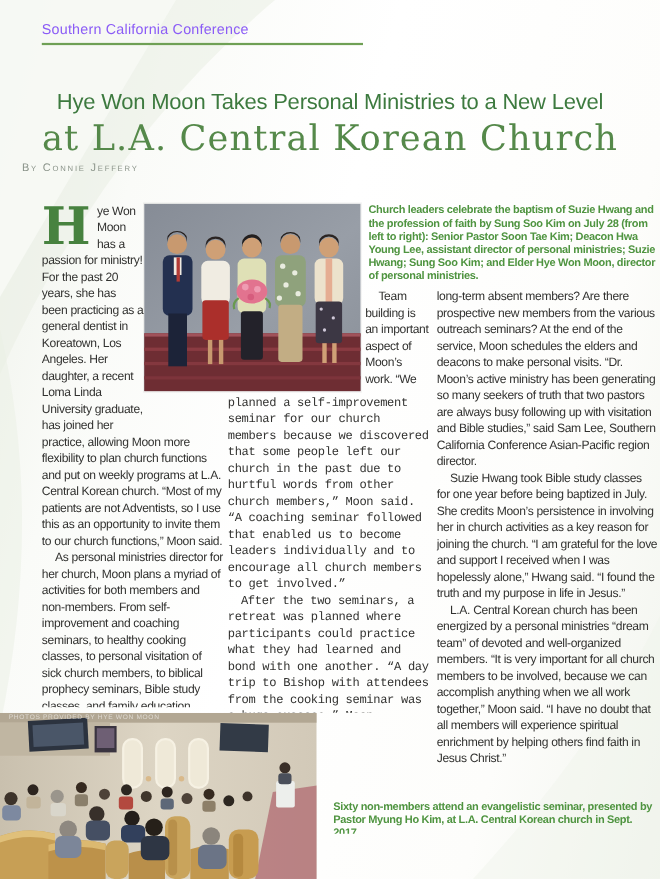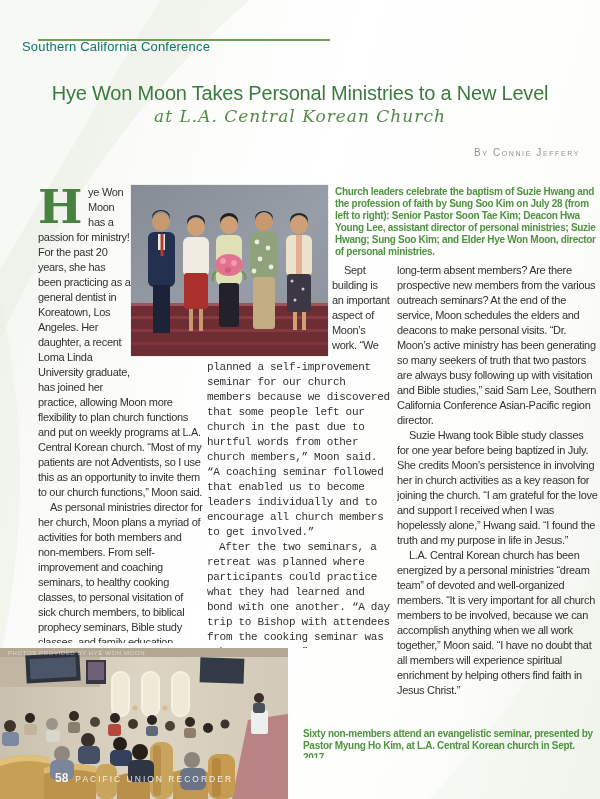"Southern California Conference" .eyebrow { color: #0f766e -> #8b5cf6; left: 22px -> 38px; margin-top: 20px -> none }
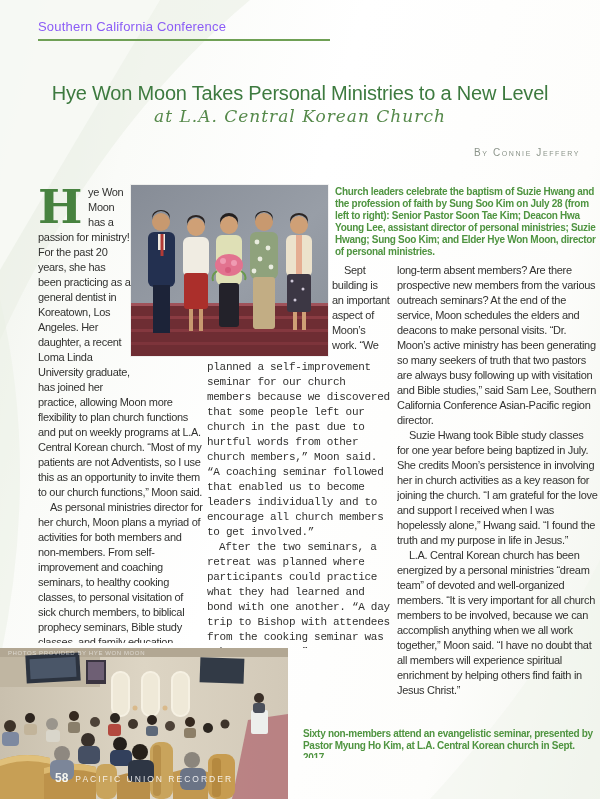"at L.A. Central Korean Church" .script-sub { font-size: 17px -> 32px; font-style: italic -> none }
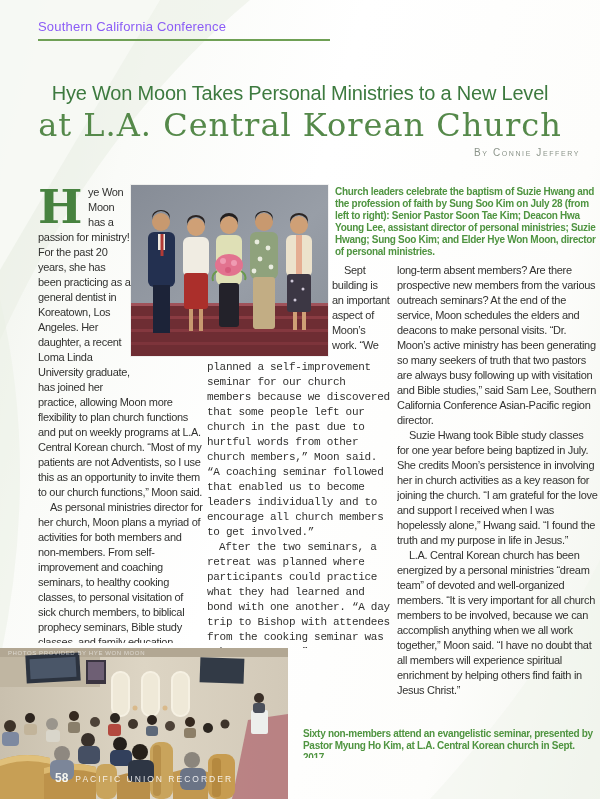"By Connie Jeffery" .byline { text-align: right -> left }
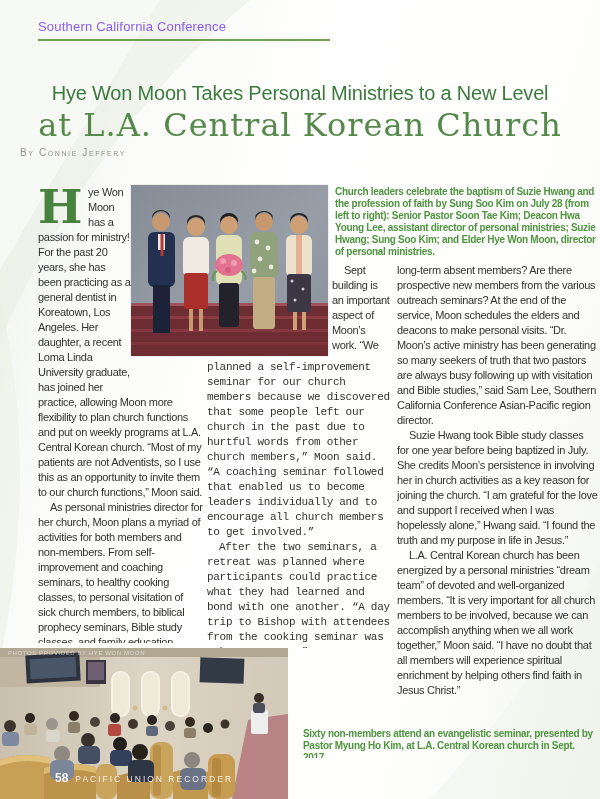"Sept building is an important" p.indent { text: Sept -> Team }
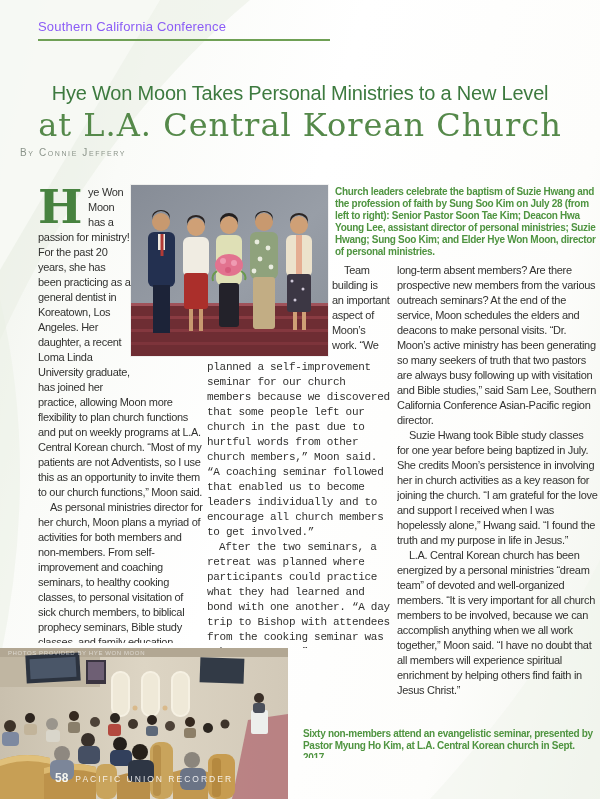"58" div.footer { html: <div> <span>58</span> <span>PACIFIC UNION RECORDER</span> </div> -> none }
